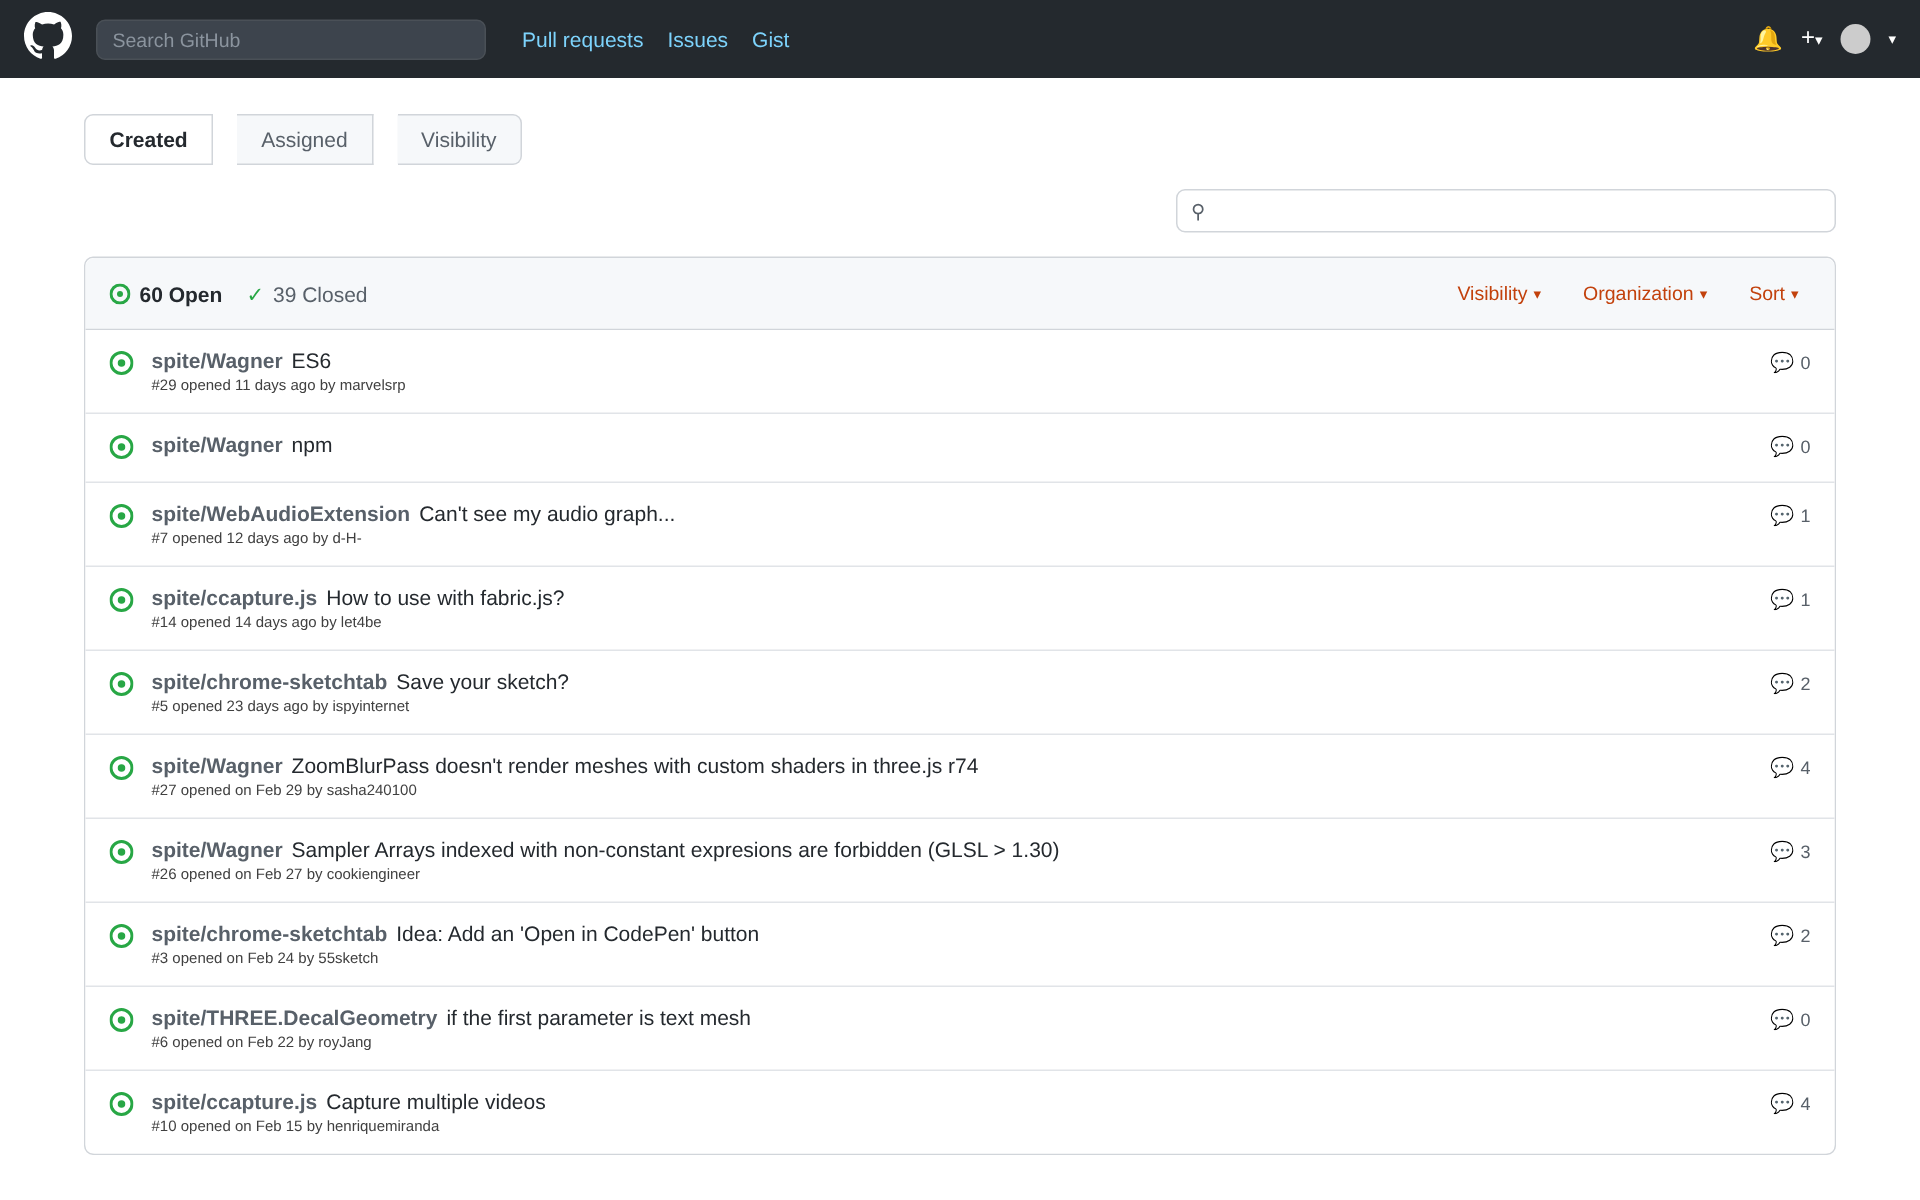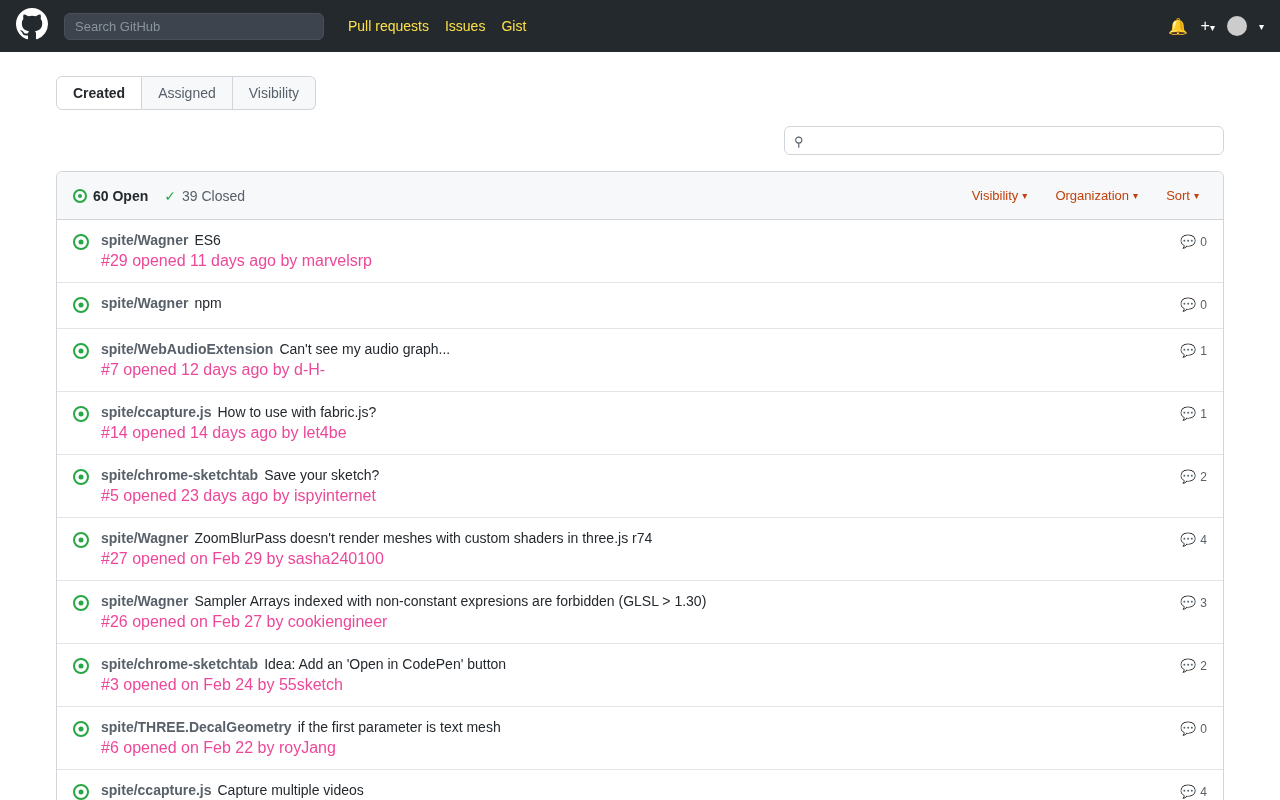"Pull requests" .header-nav a { color: #fde047 -> #7dd3fc }
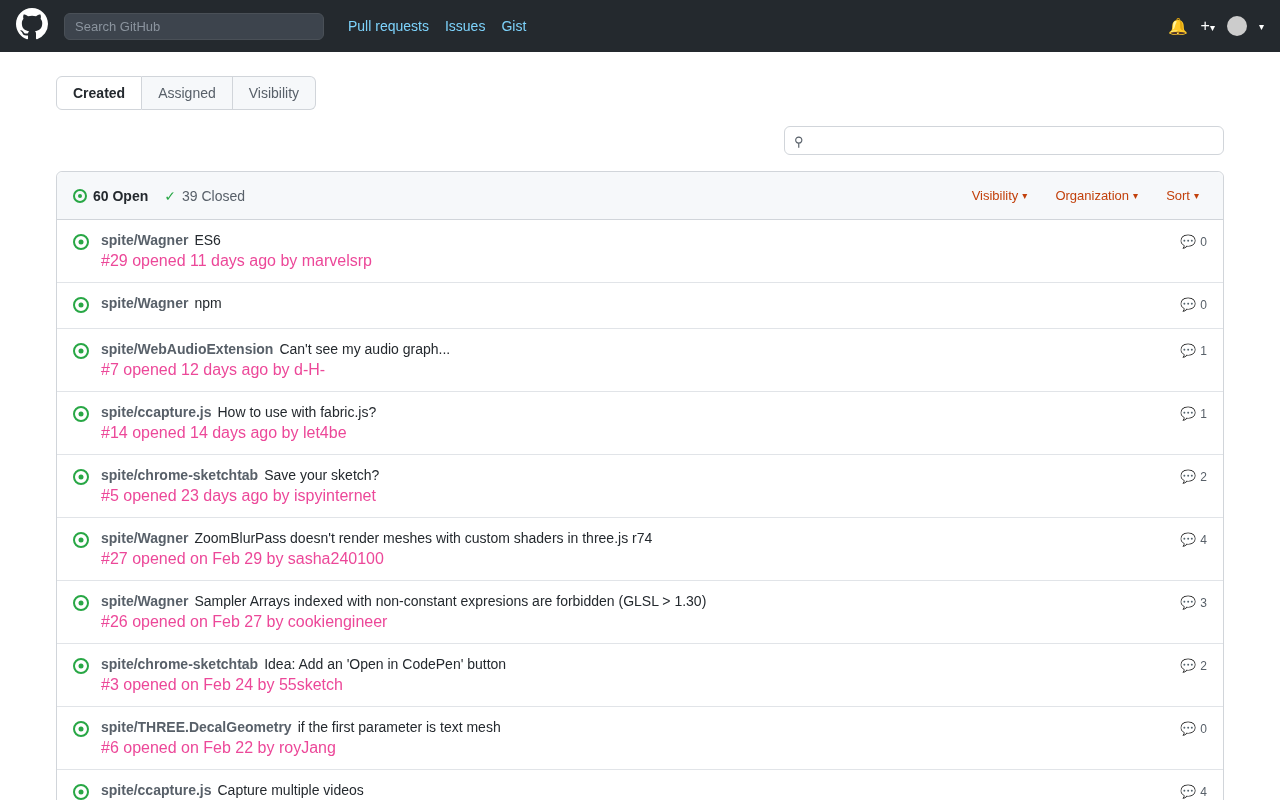"Created" .tabs { gap: 0 -> 16px }
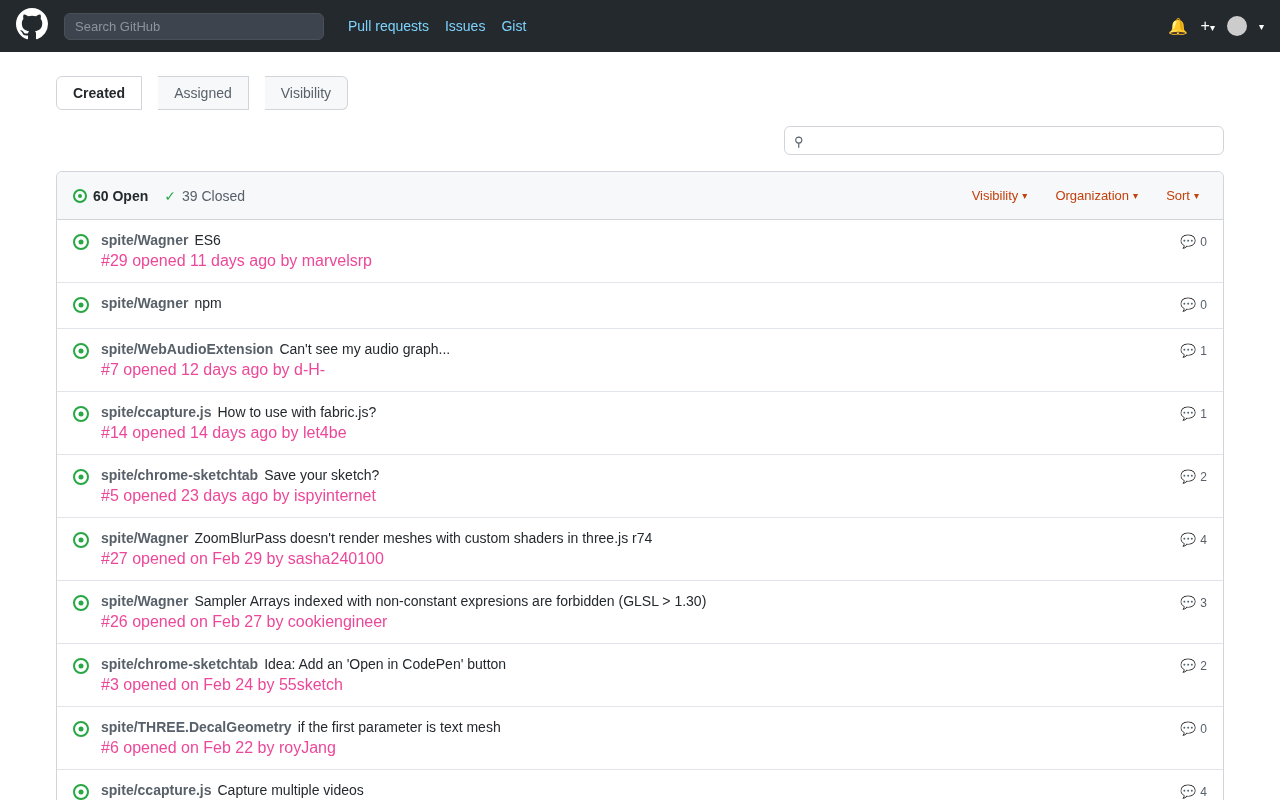"#29 opened 11 days ago" .issue-meta { color: #ec4899 -> #404040; font-size: 16px -> 10px }
